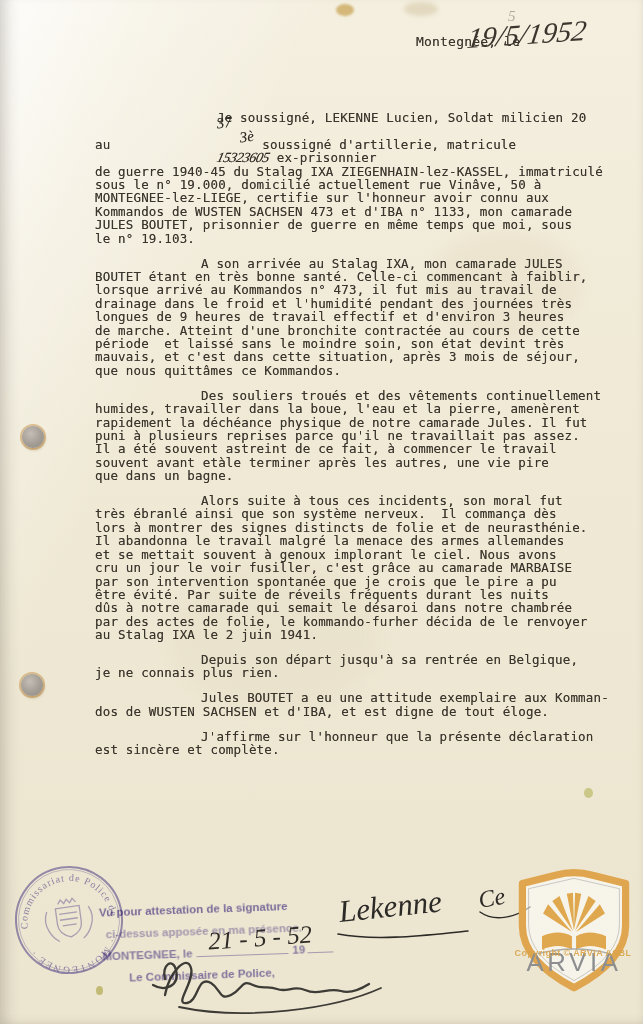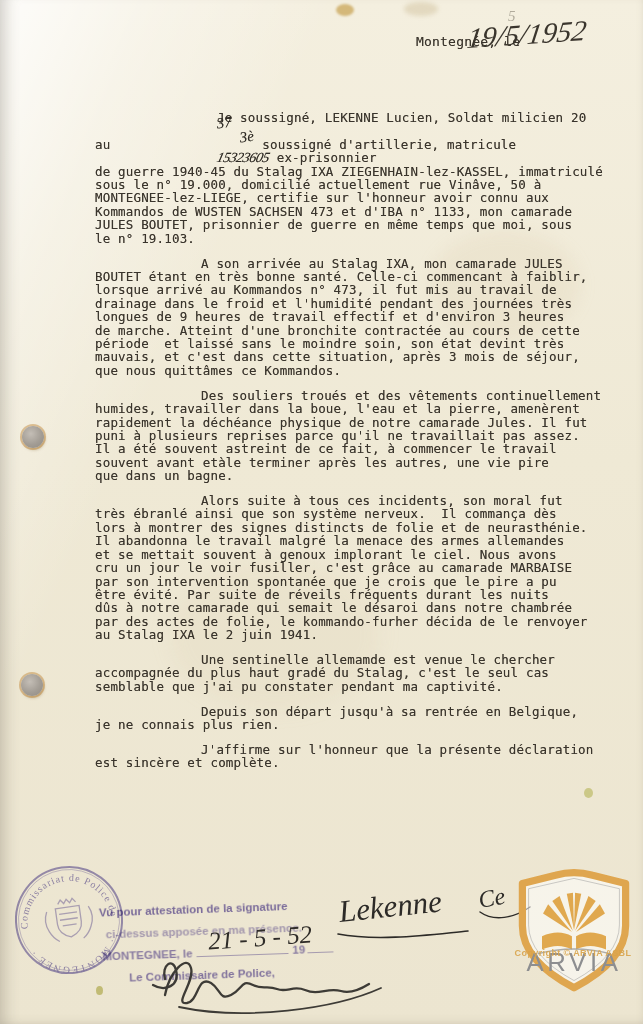"Une sentinelle allemamde est venue" p.para { html: <p>Une sentinelle allemamde est venue le chercher accompagnée du plus haut gradé du Stalag, c'est le seul cas semblable que j'ai pu constater pendant ma captivité.</p> -> none }
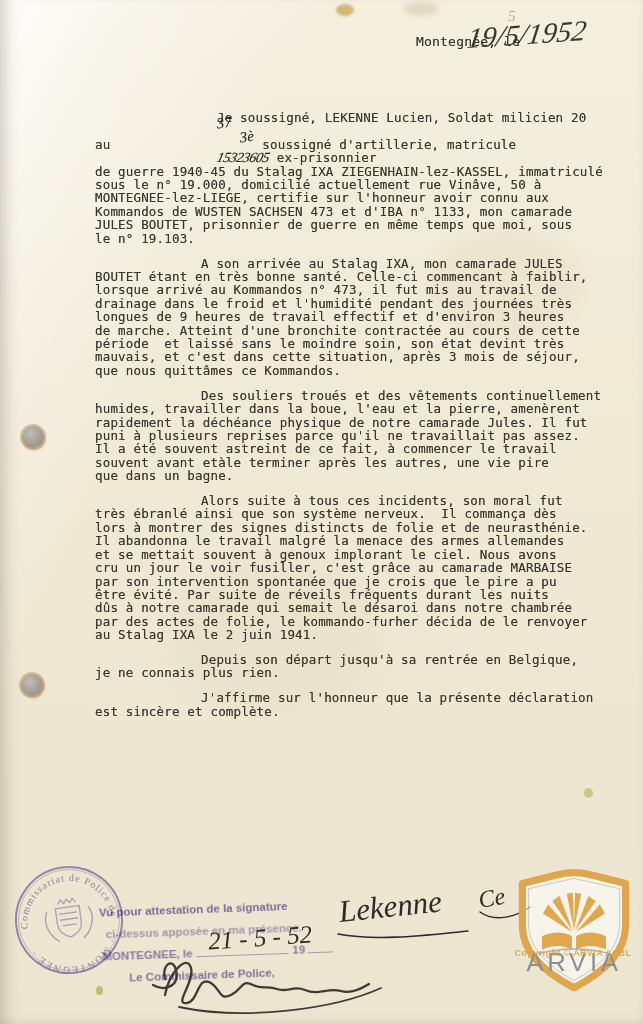"Jules BOUTET a eu une" p.para { html: none -> <p>Jules BOUTET a eu une attitude exemplaire aux Komman- dos de WUSTEN SACHSEN et d'IBA, et est digne de tout éloge.</p> }
